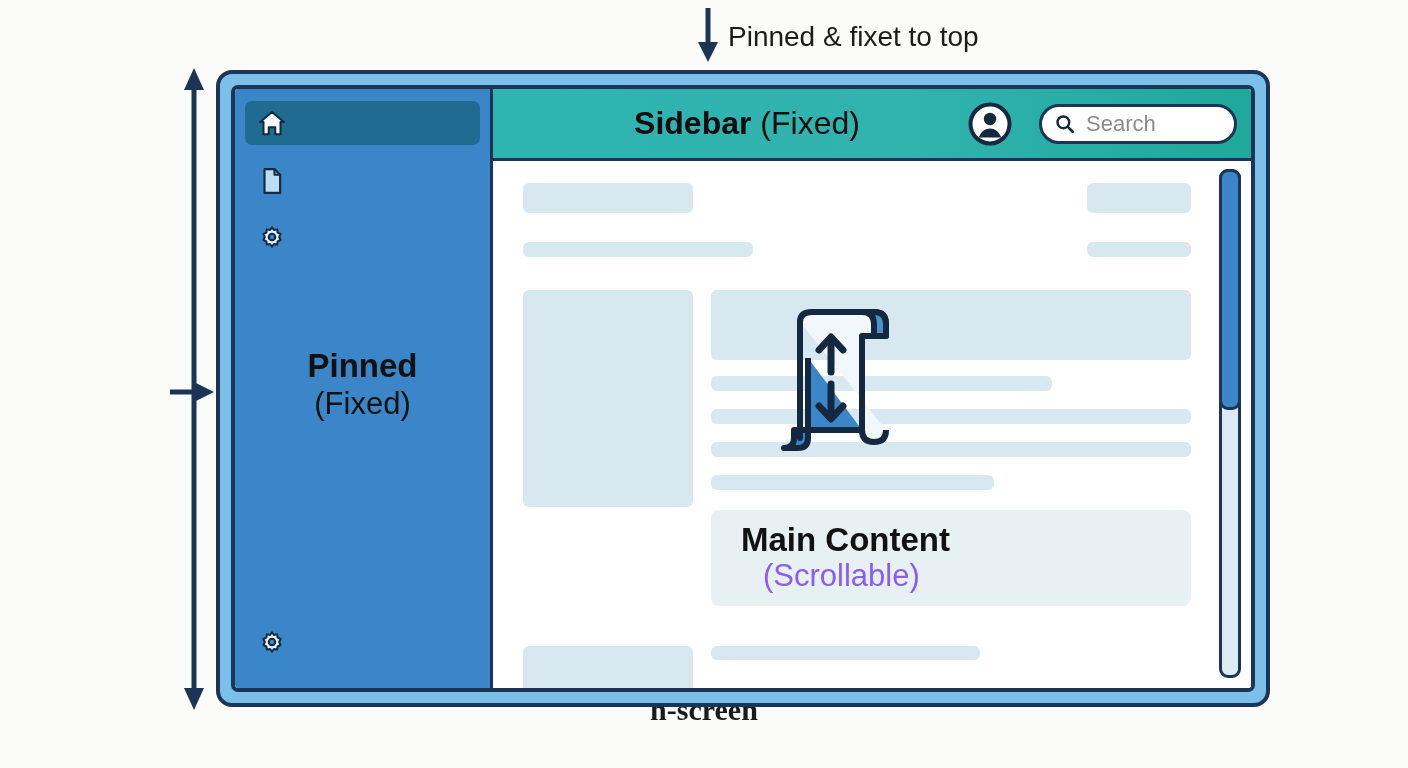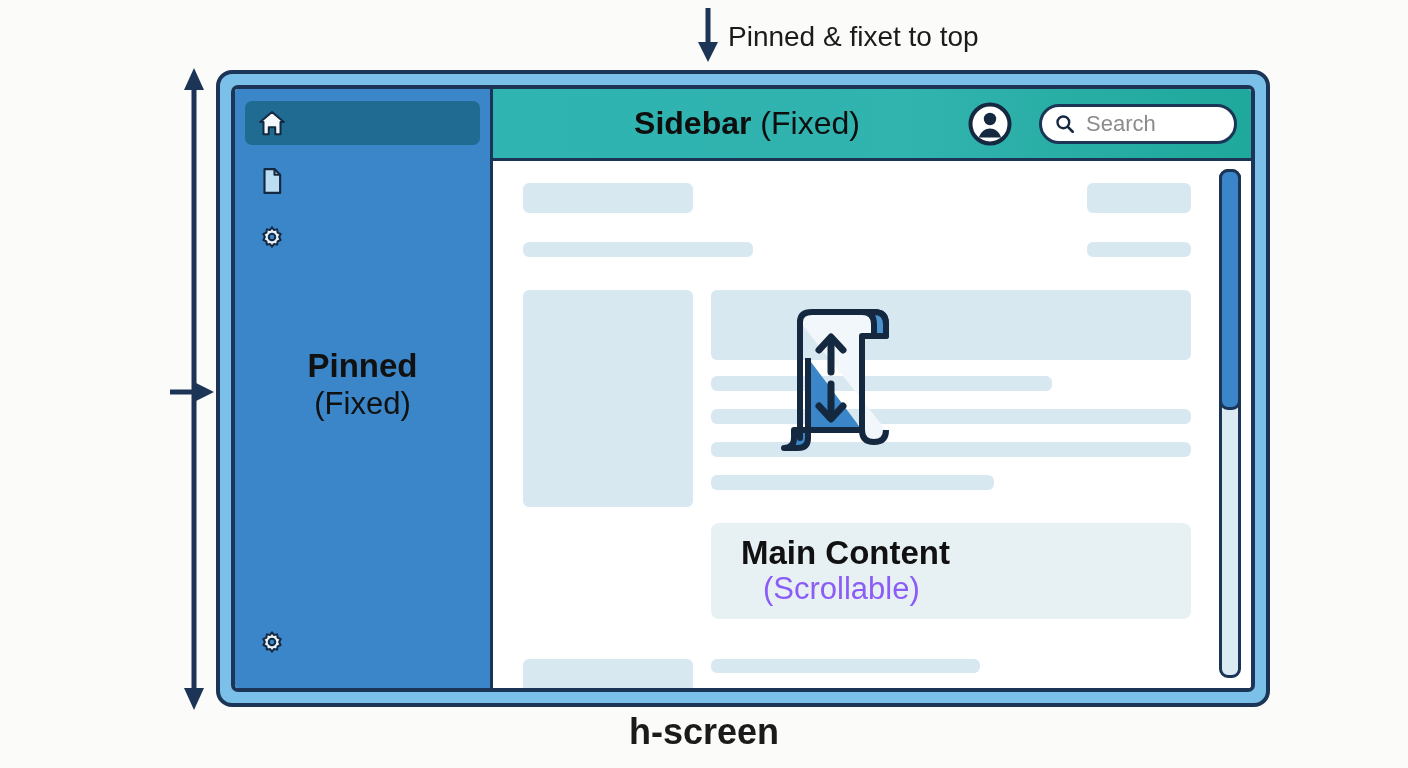"Main Content" #main-label-band { margin-top: 16px -> 3px }
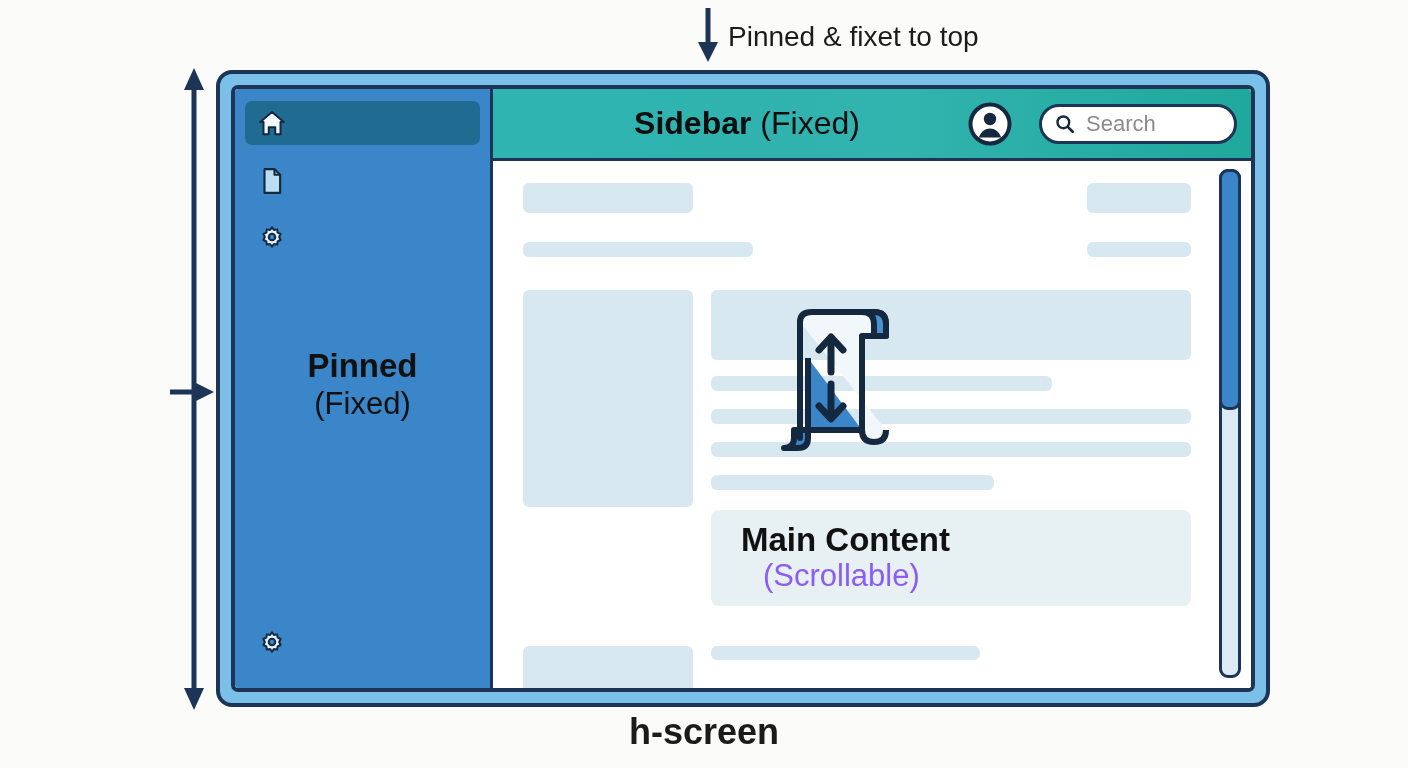"h-screen" #bottom-annot-label { font-family: none -> Liberation Serif, serif; font-size: 36px -> 30px; top: 710px -> 692px }
